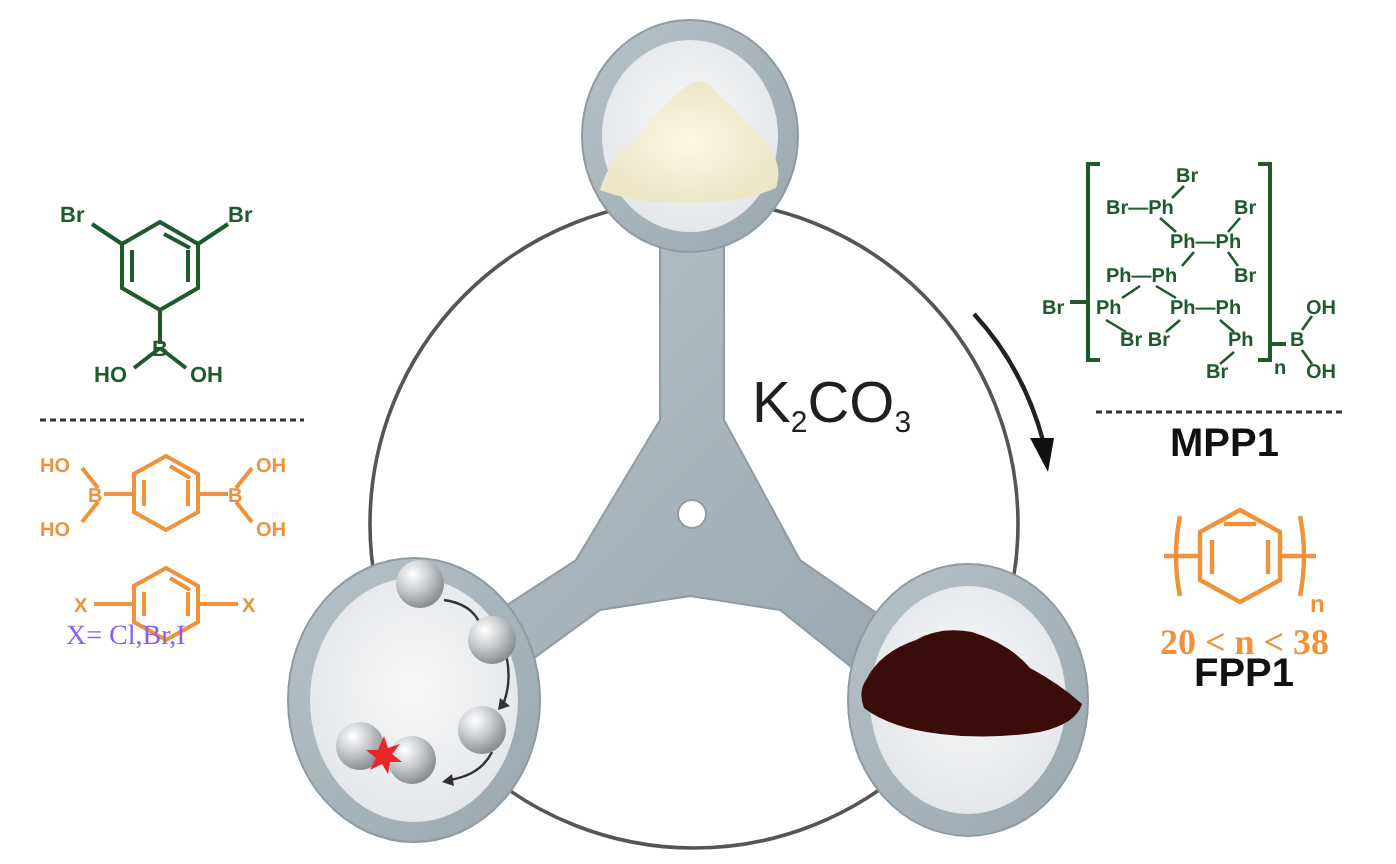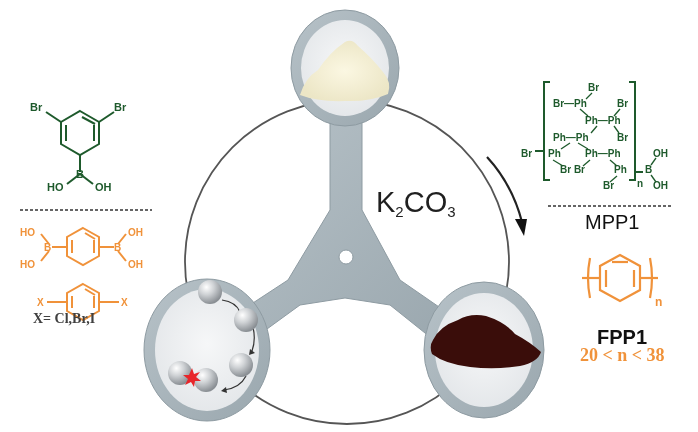"MPP1" .name-mpp { font-weight: normal -> bold }
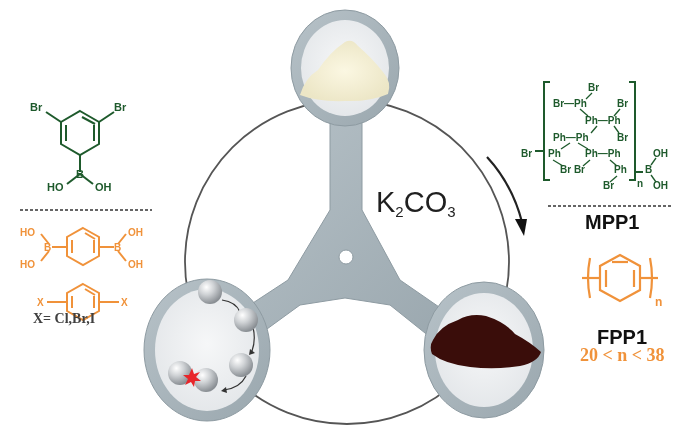"X= Cl,Br,I" .xlabel { color: #404040 -> #8b5cf6; font-weight: bold -> normal }
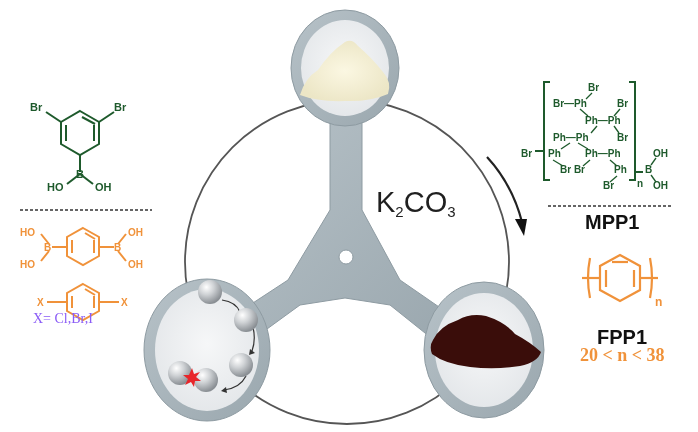"20 < n < 38" .range { margin-top: 34px -> none }
